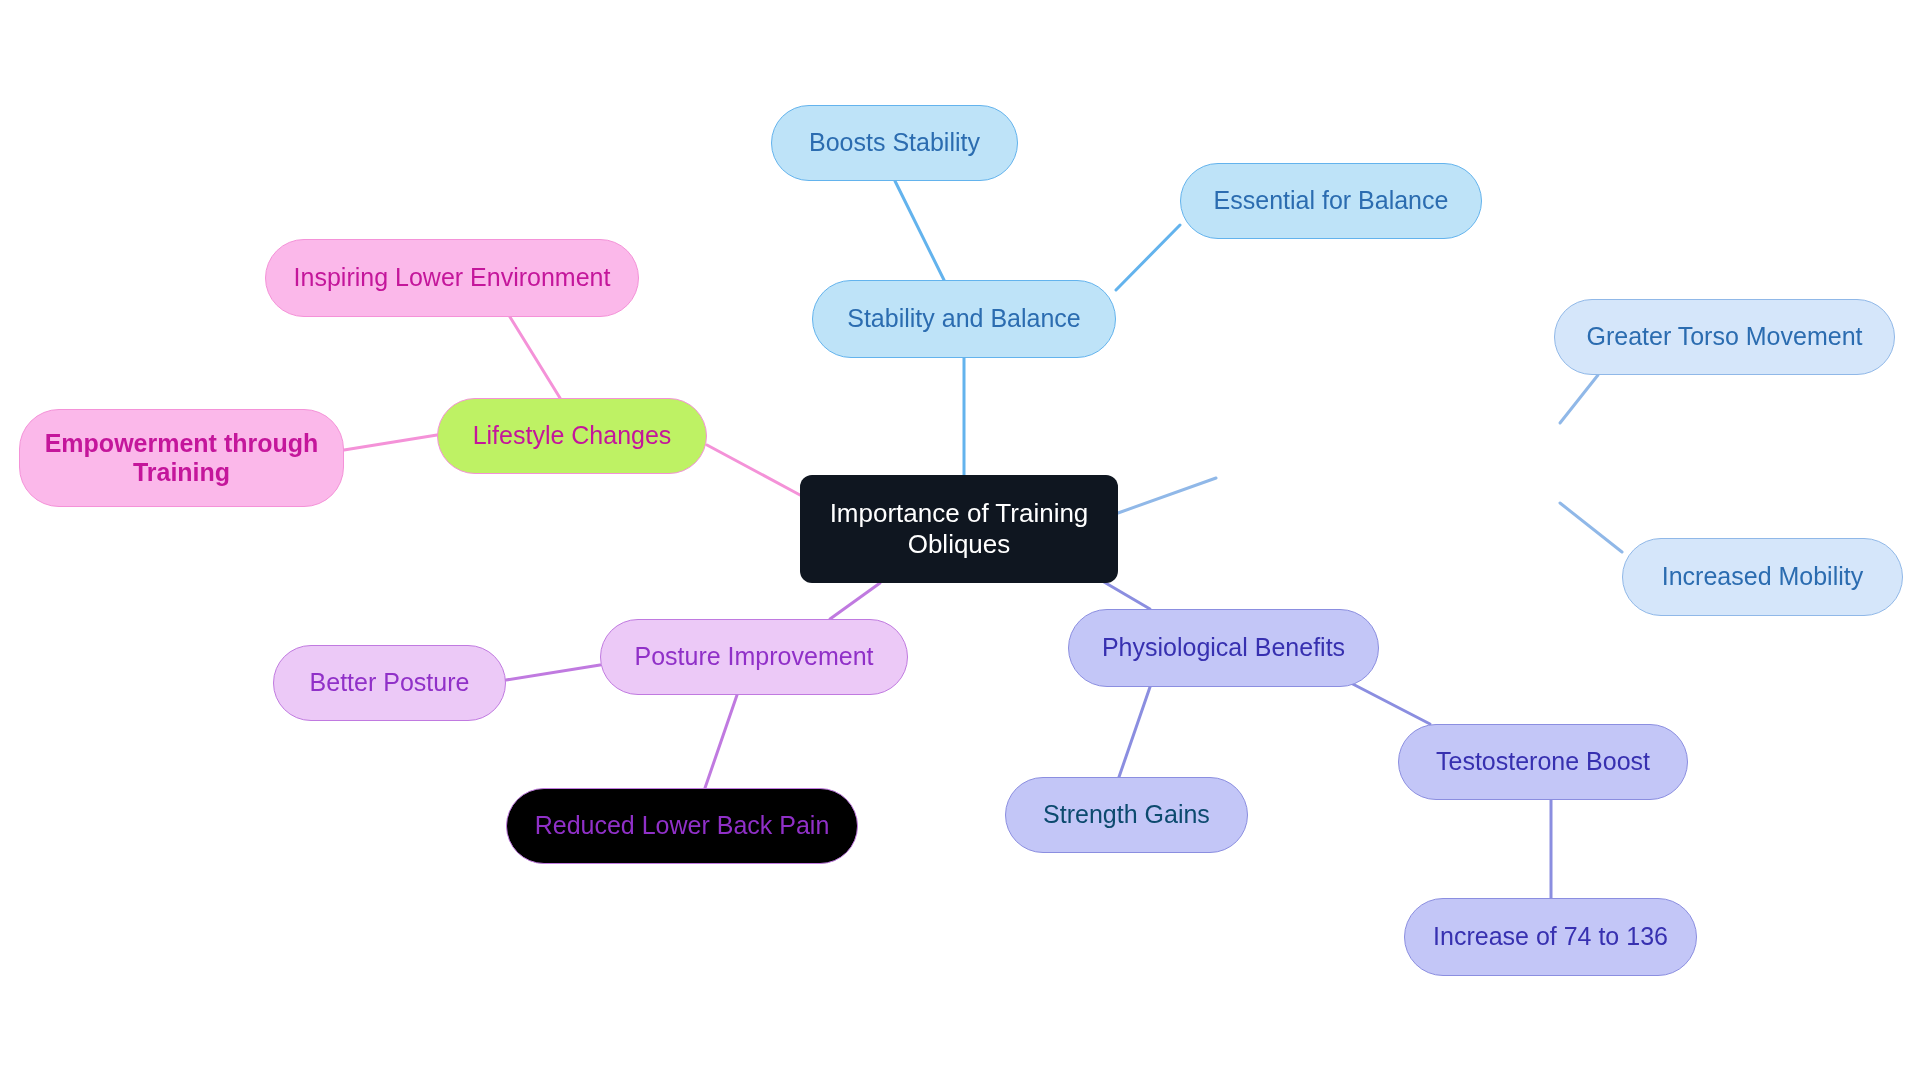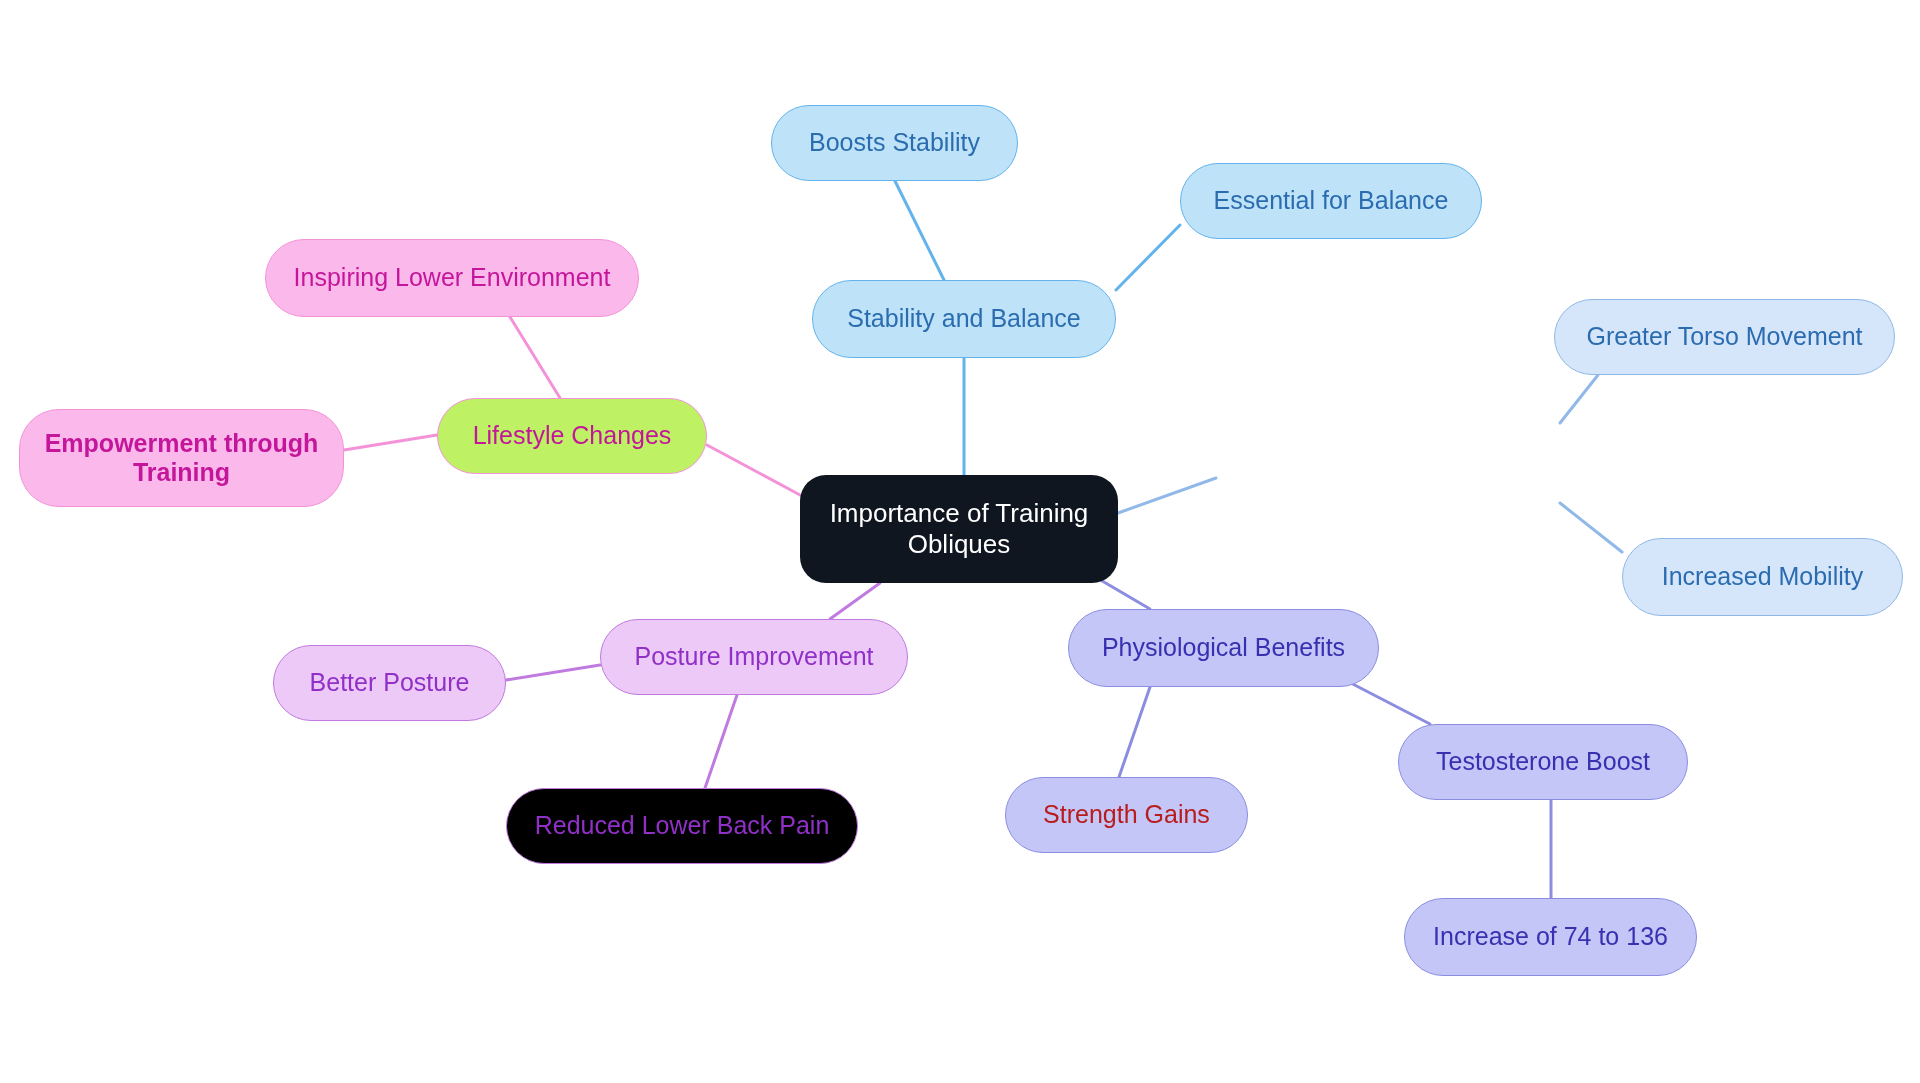"Importance of Training" div.node { border-radius: 26px -> 12px }
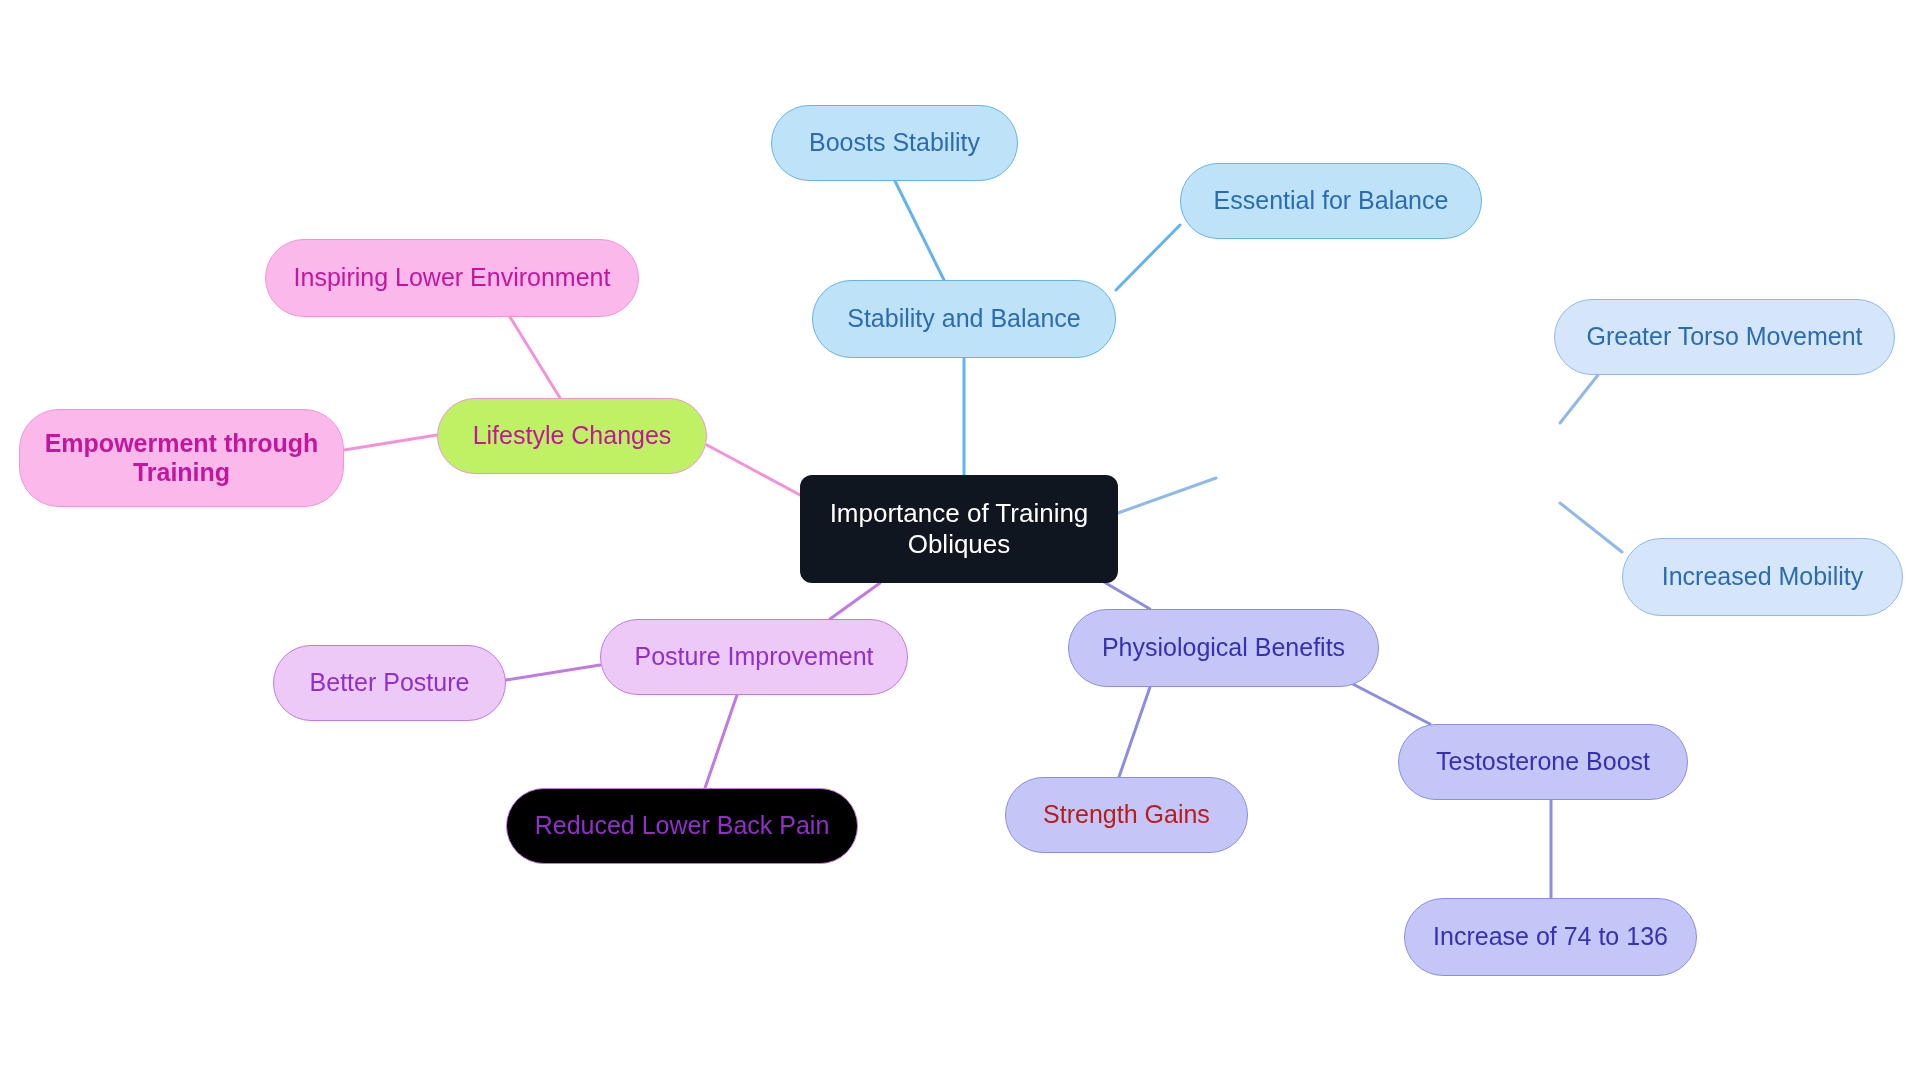"Strength Gains" div.node { color: #b91c1c -> #0c4a6e }
